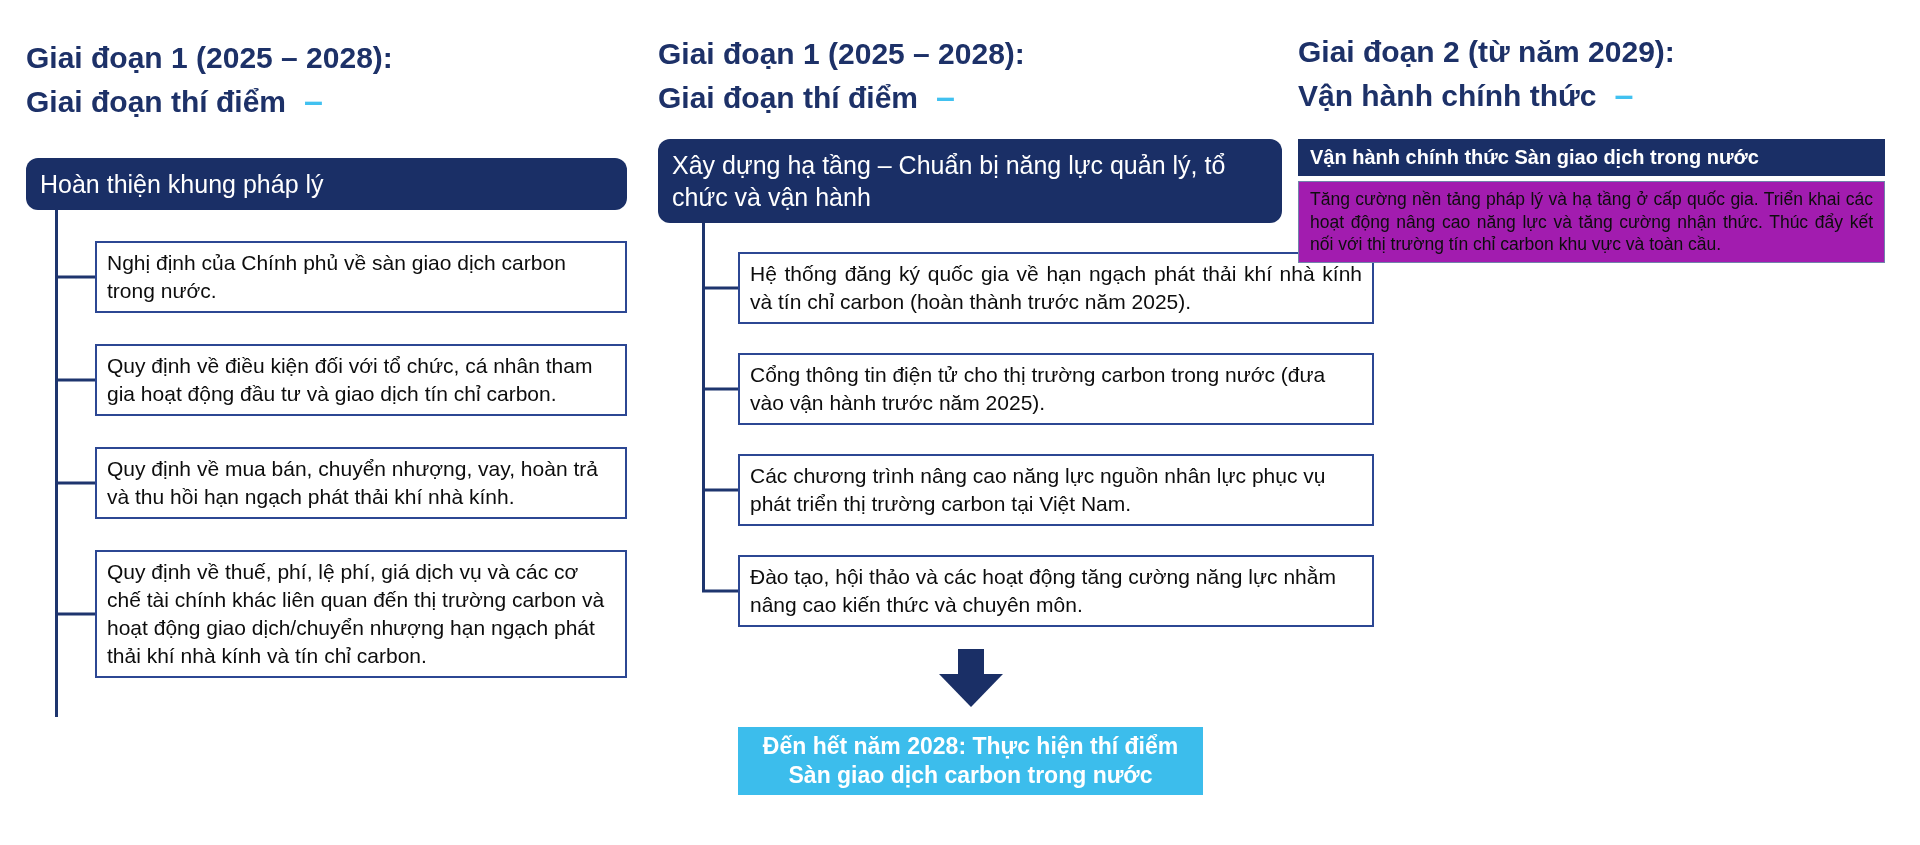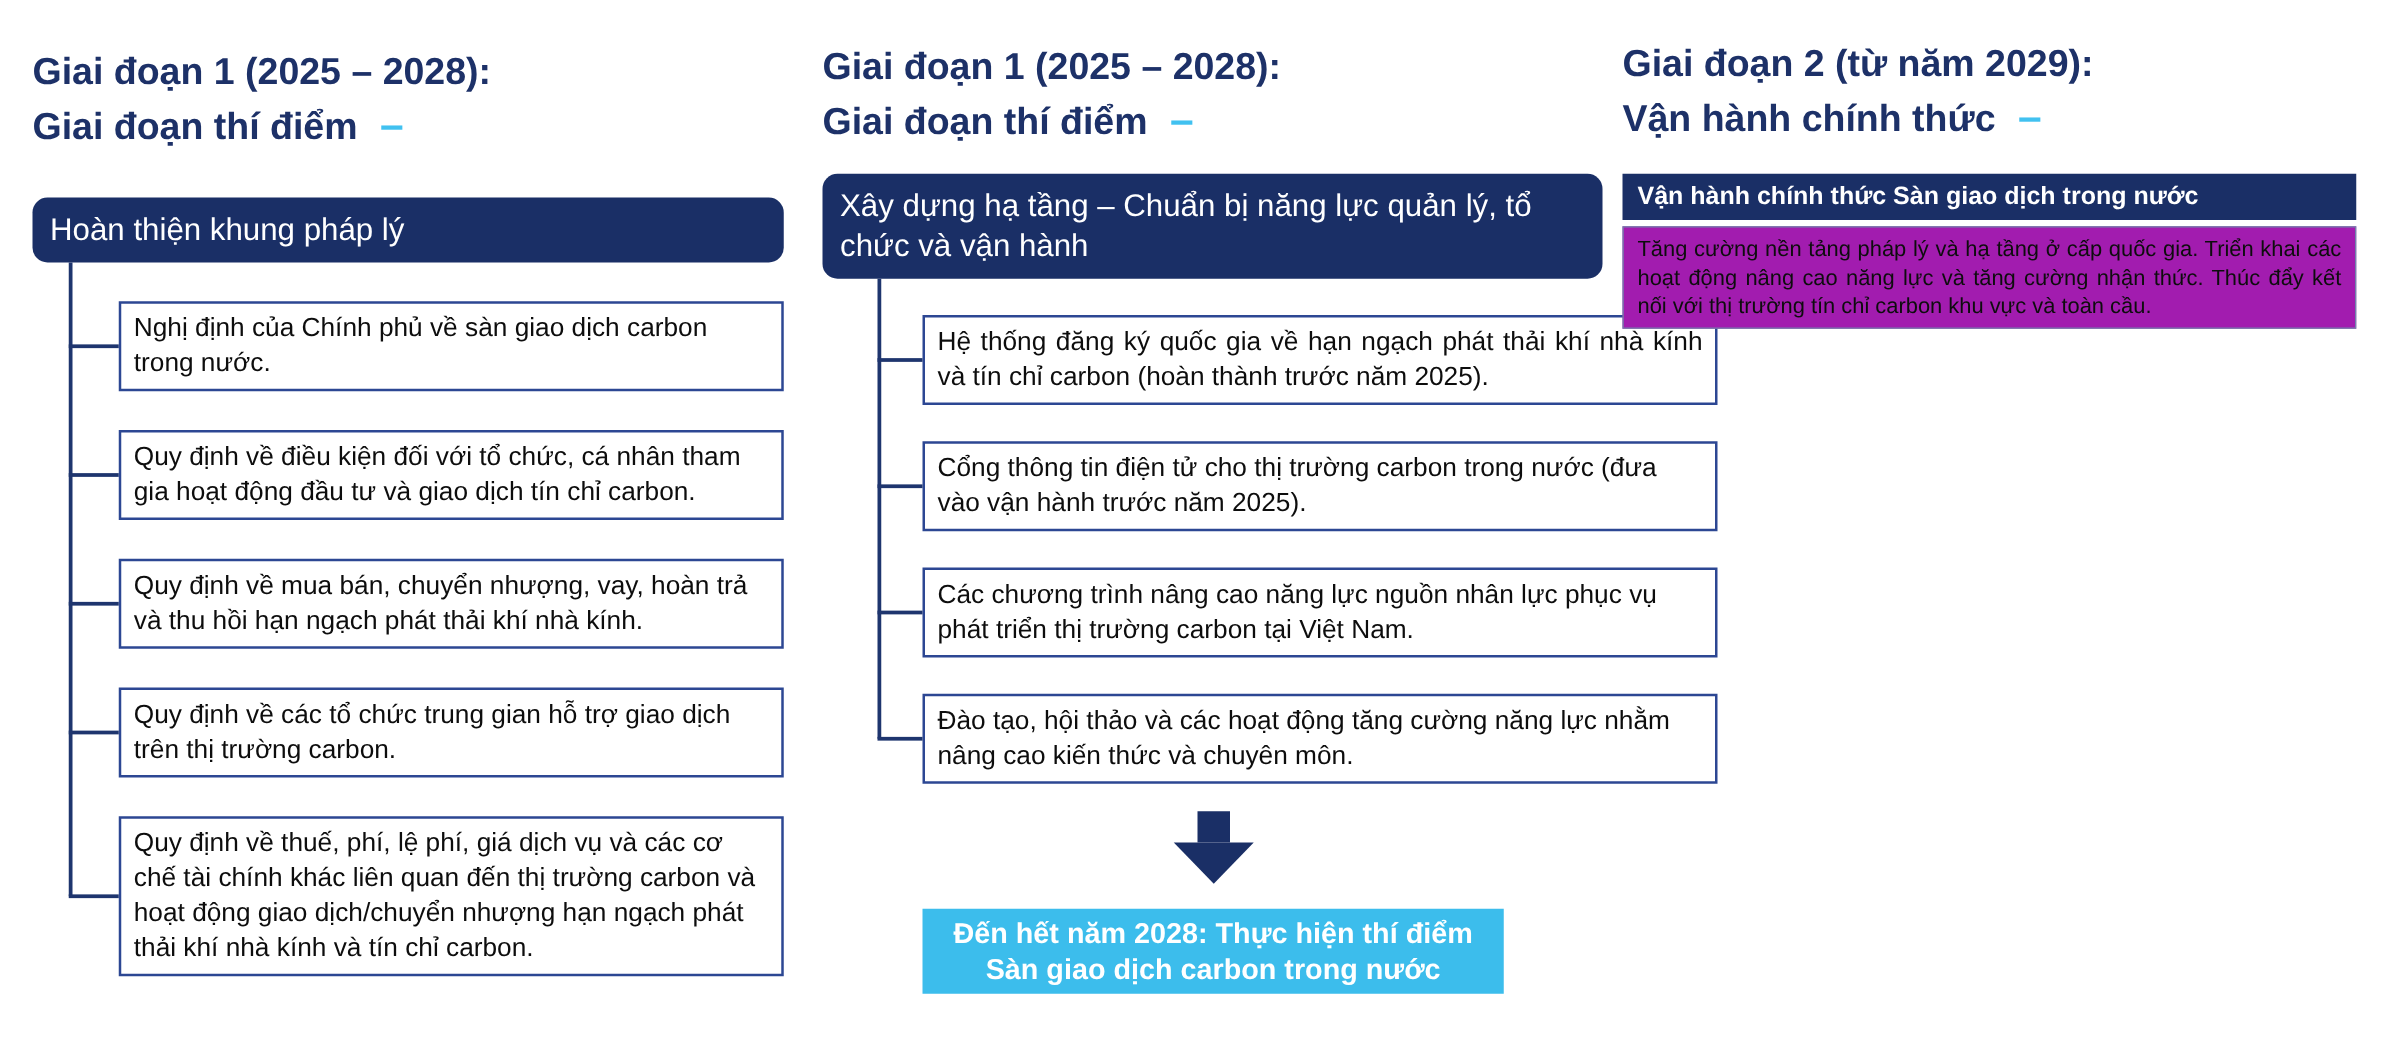"Quy định về các tổ" div.leaf { html: <div>Quy định về các tổ chức trung gian hỗ trợ giao dịch trên thị trường carbon.</div> -> none }
